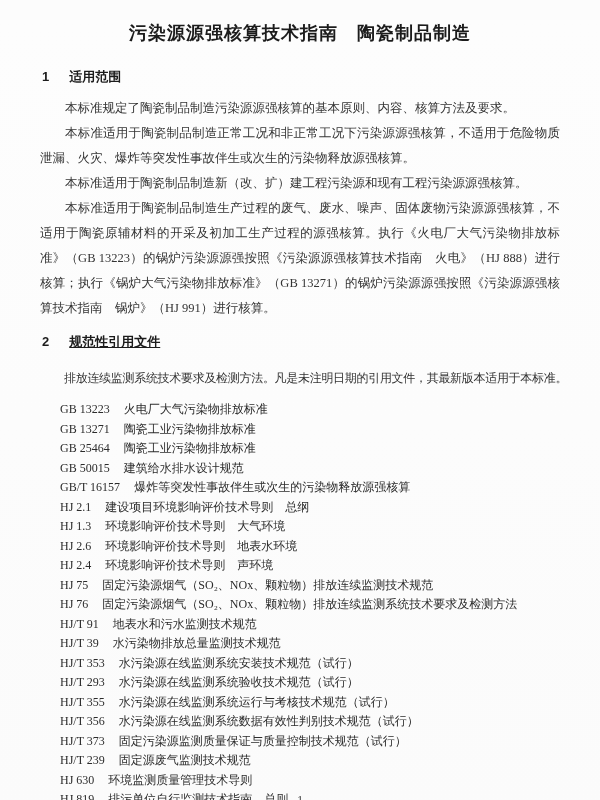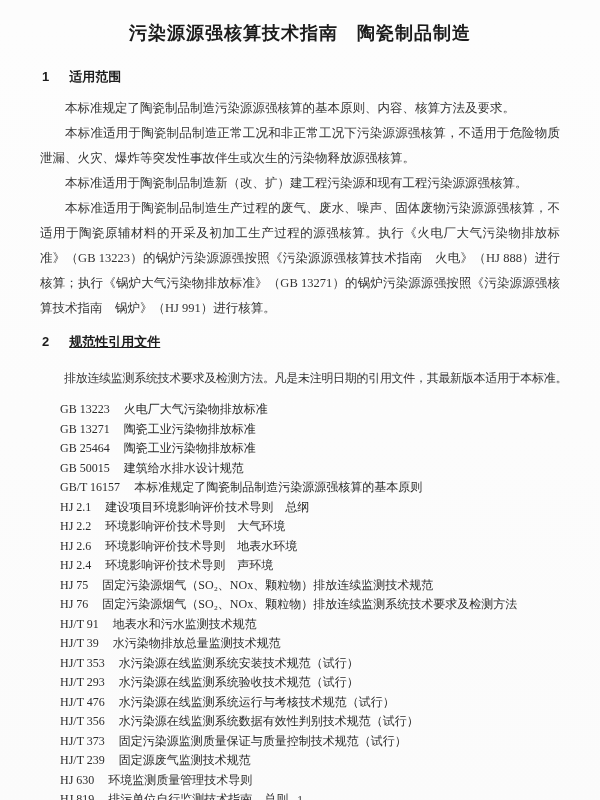"本标准规定了陶瓷制品制造污染源源强核算的基本原则" span { text: 本标准规定了陶瓷制品制造污染源源强核算的基本原则 -> 爆炸等突发性事故伴生或次生的污染物释放源强核算 }
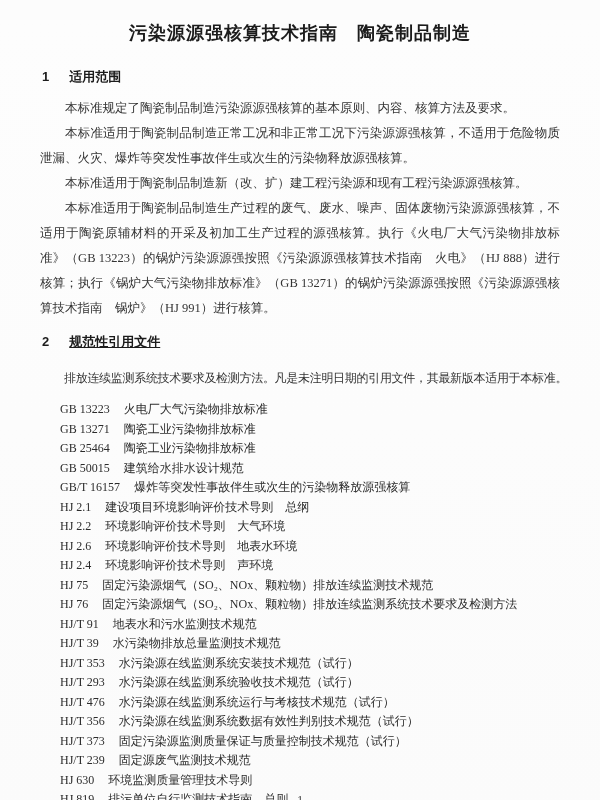"HJ 2.2" span.ref-code { text: 2.2 -> 1.3 }
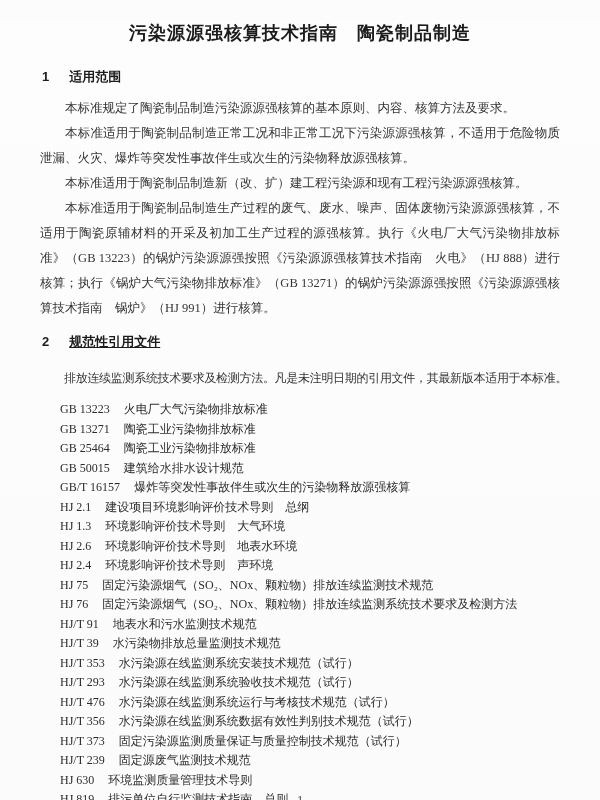"HJ/T 476" span.ref-code { text: 476 -> 355 }
